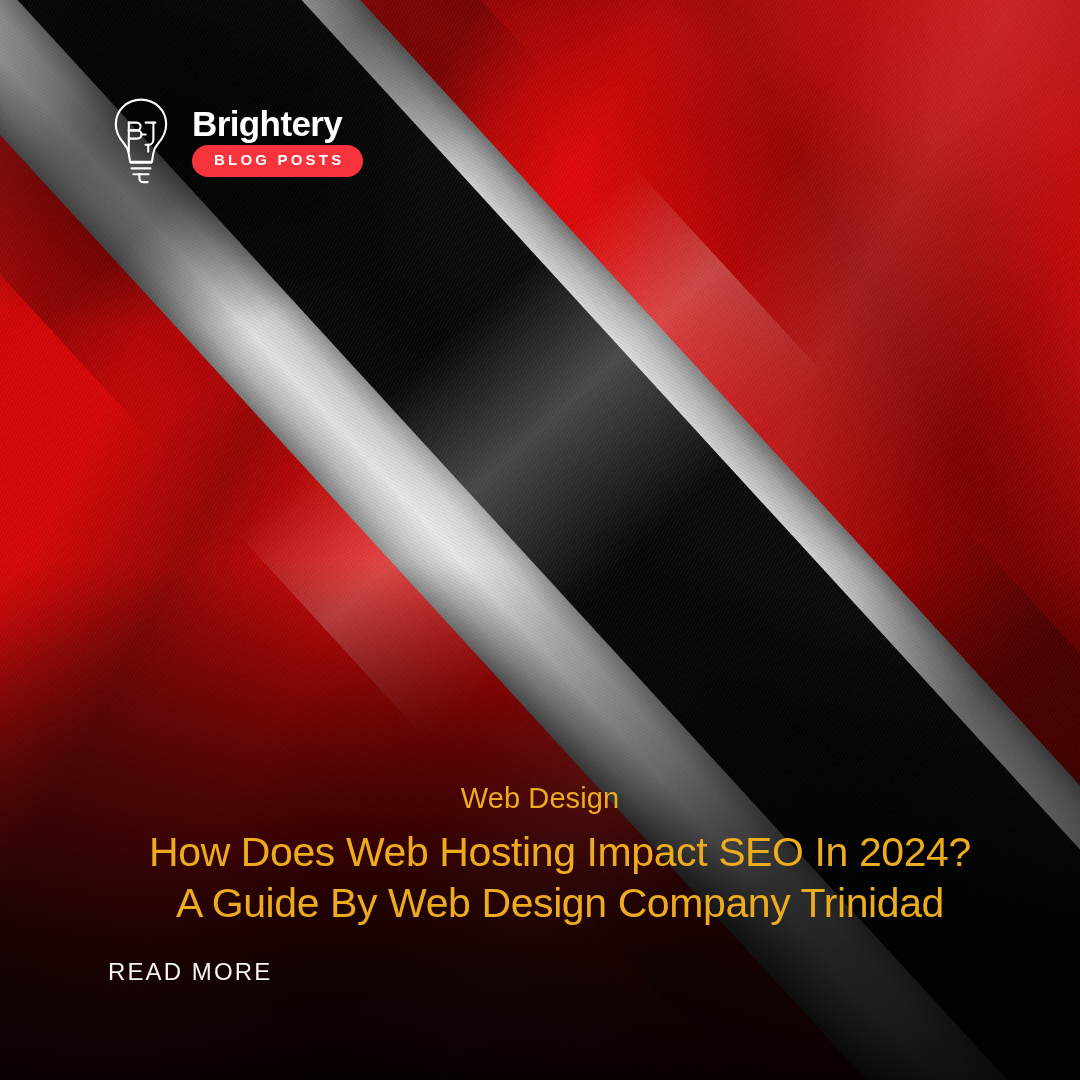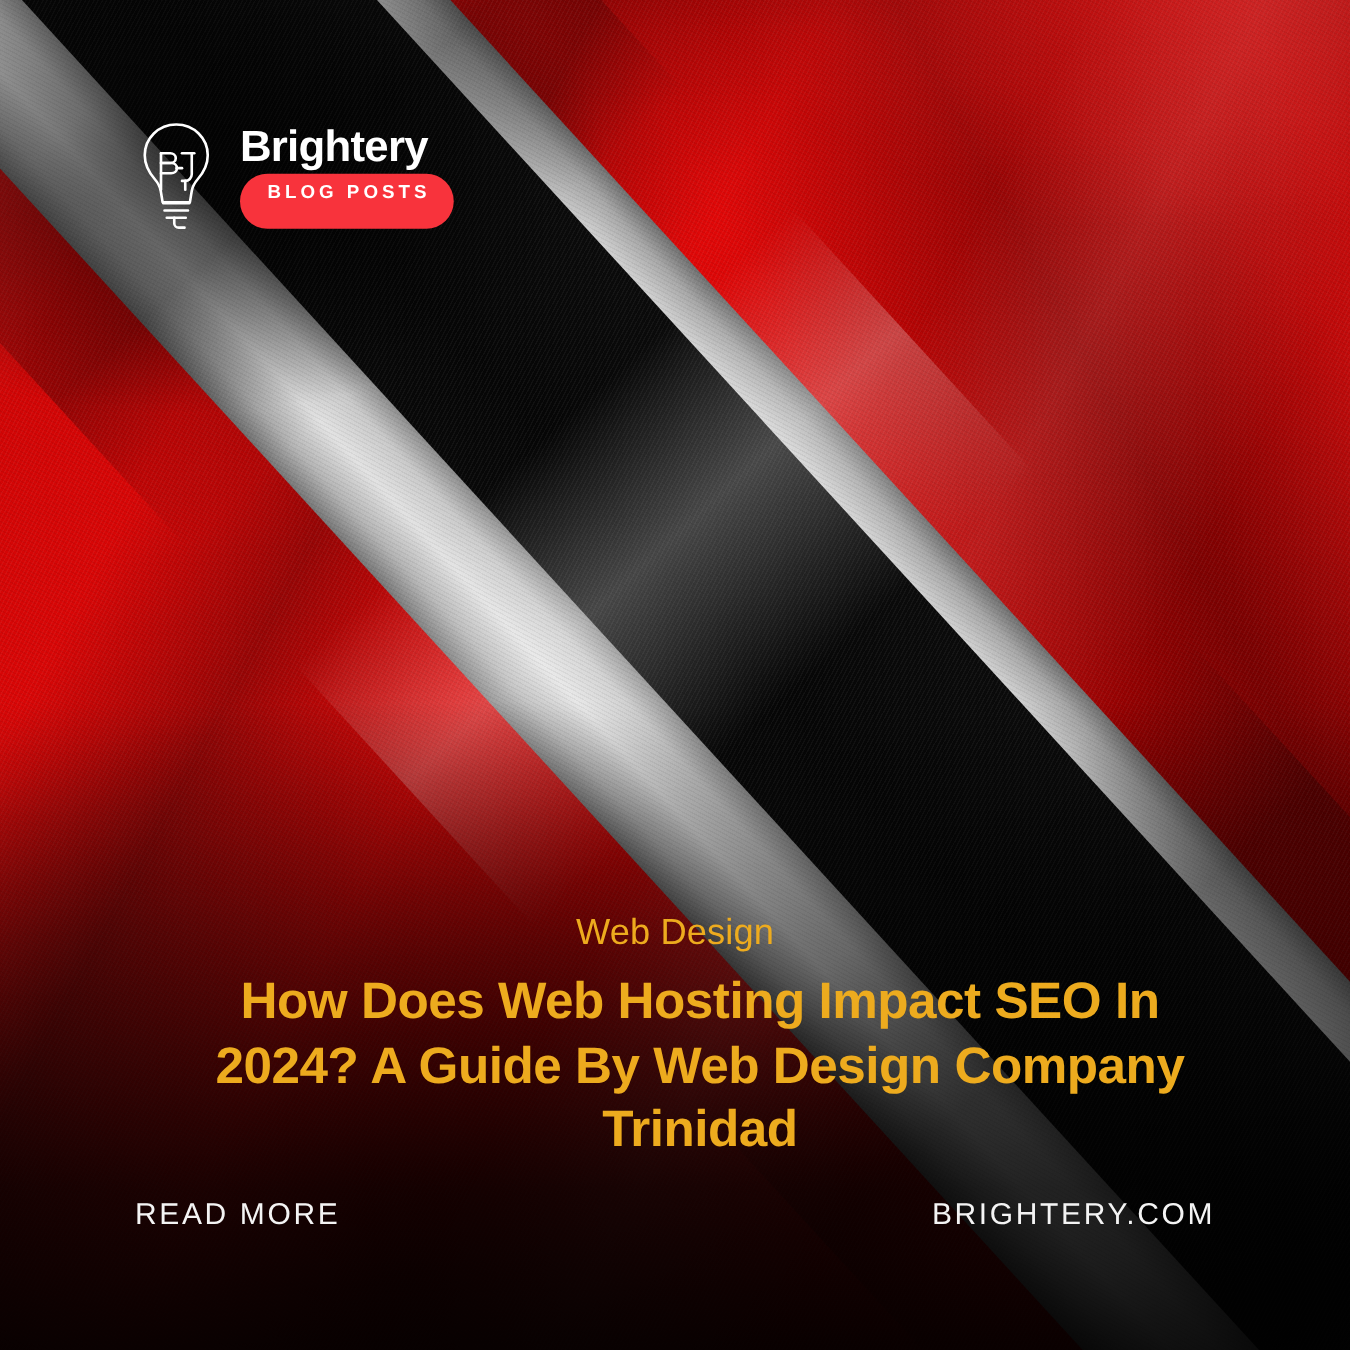"BLOG POSTS" .blog-badge { padding: 7px 19px 22px 22px -> 7px 19px 10px 22px }
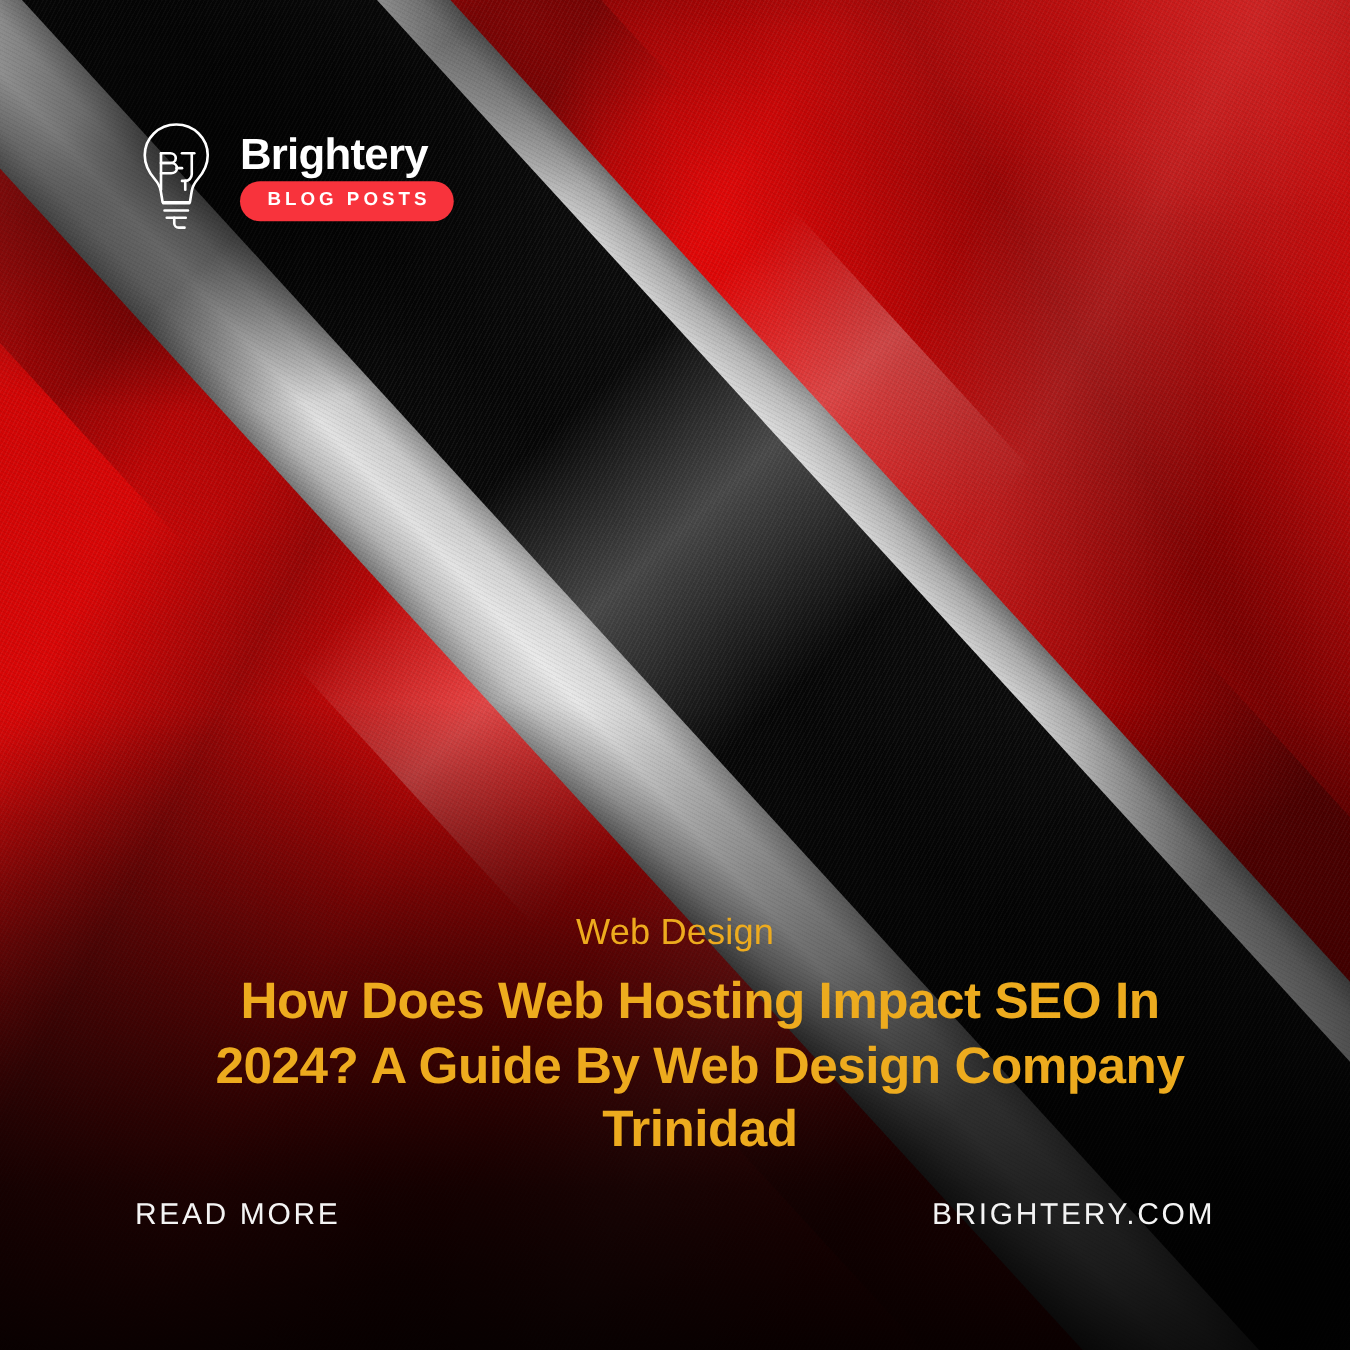"How Does Web Hosting Impact" .headline { font-weight: 700 -> 400 }
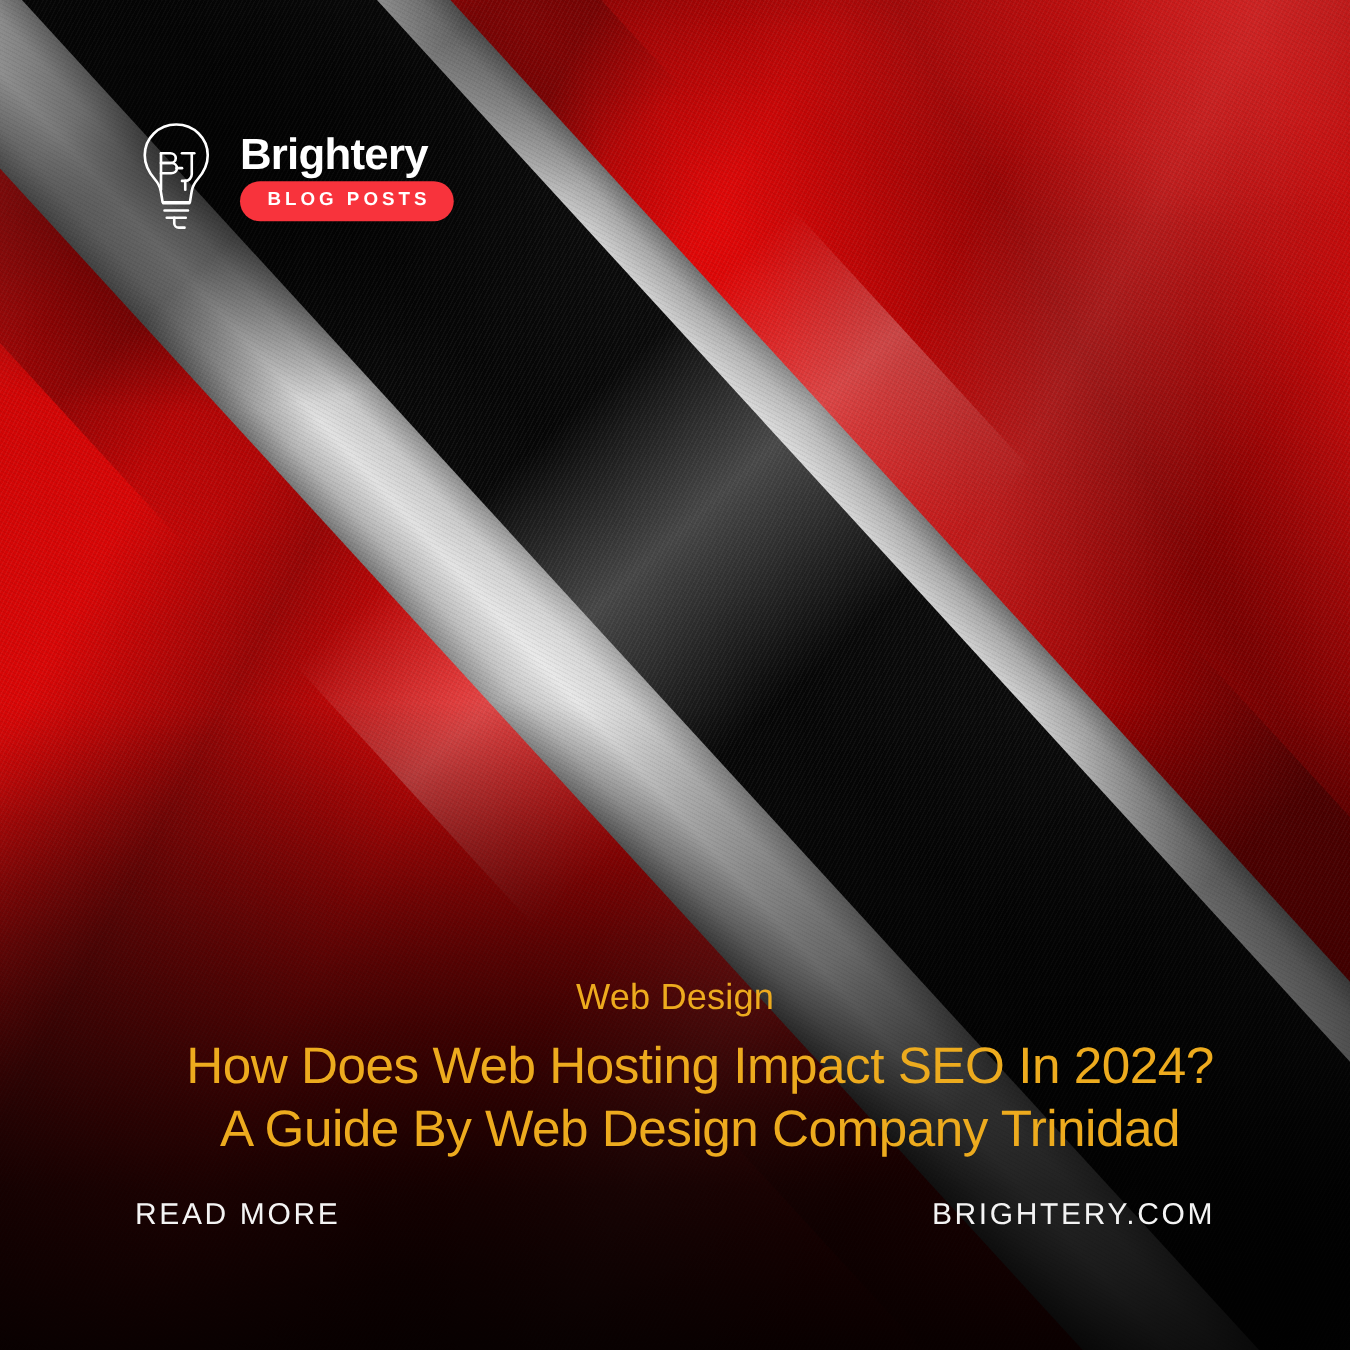"BRIGHTERY.COM" div.site-url { html: <div>BRIGHTERY.COM</div> -> none }
